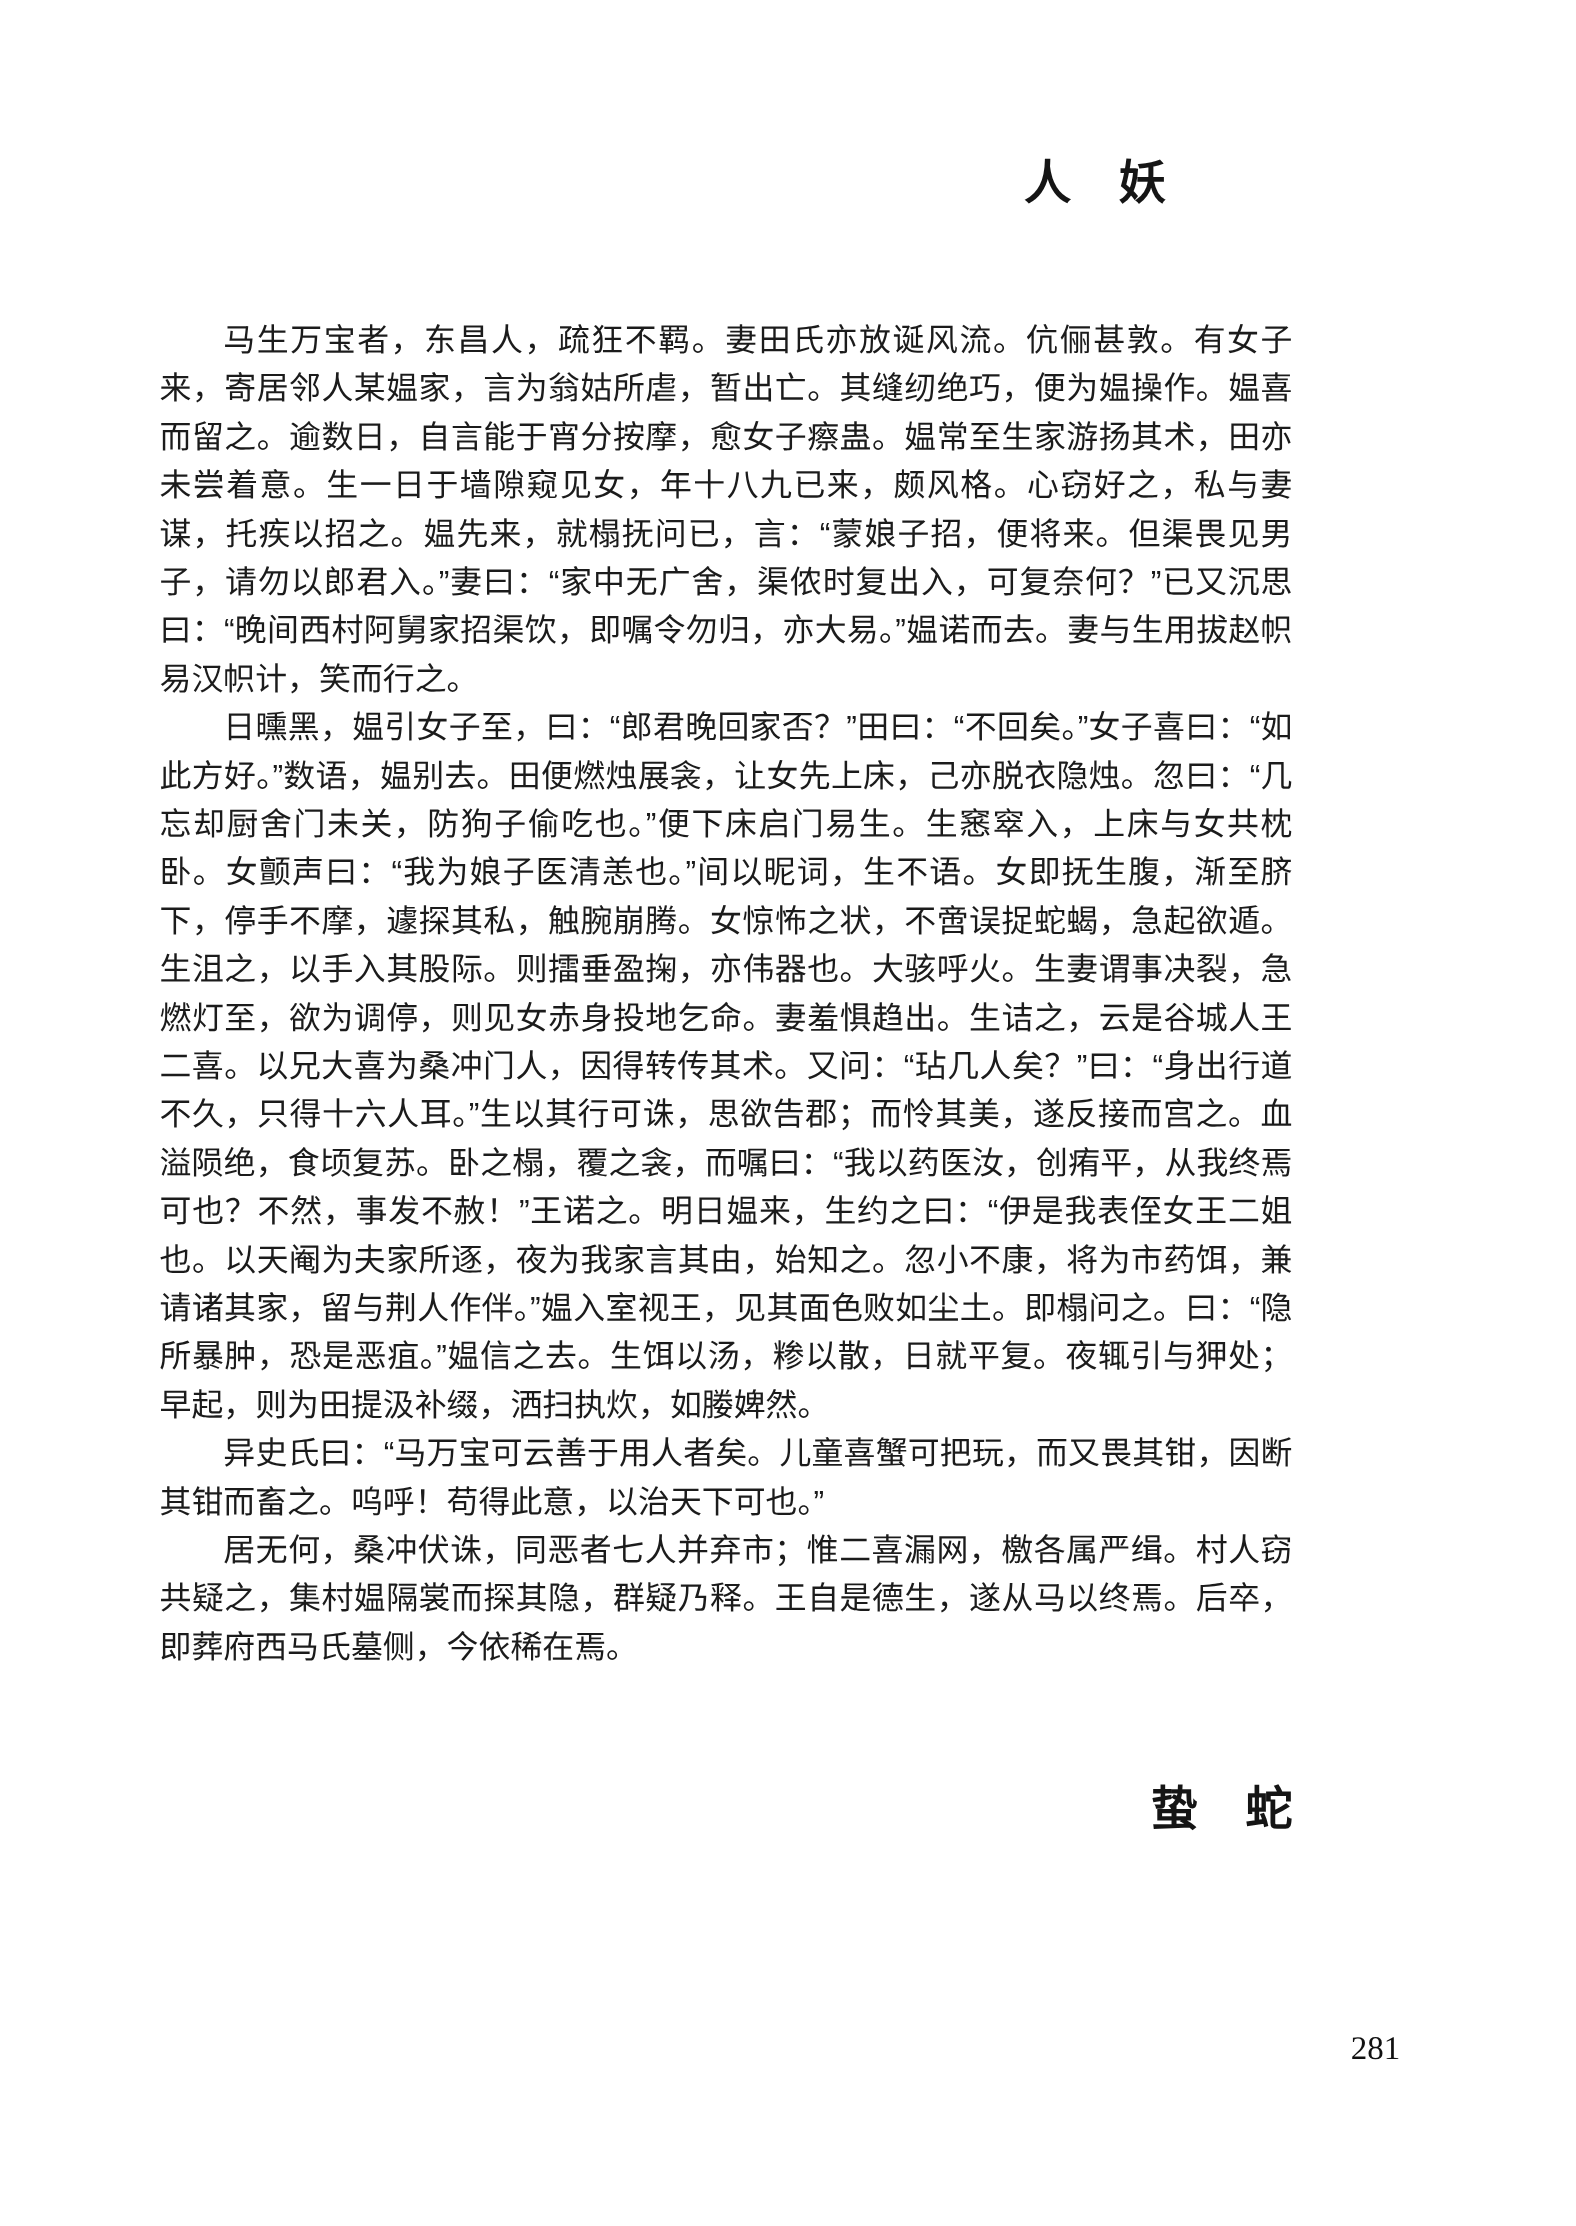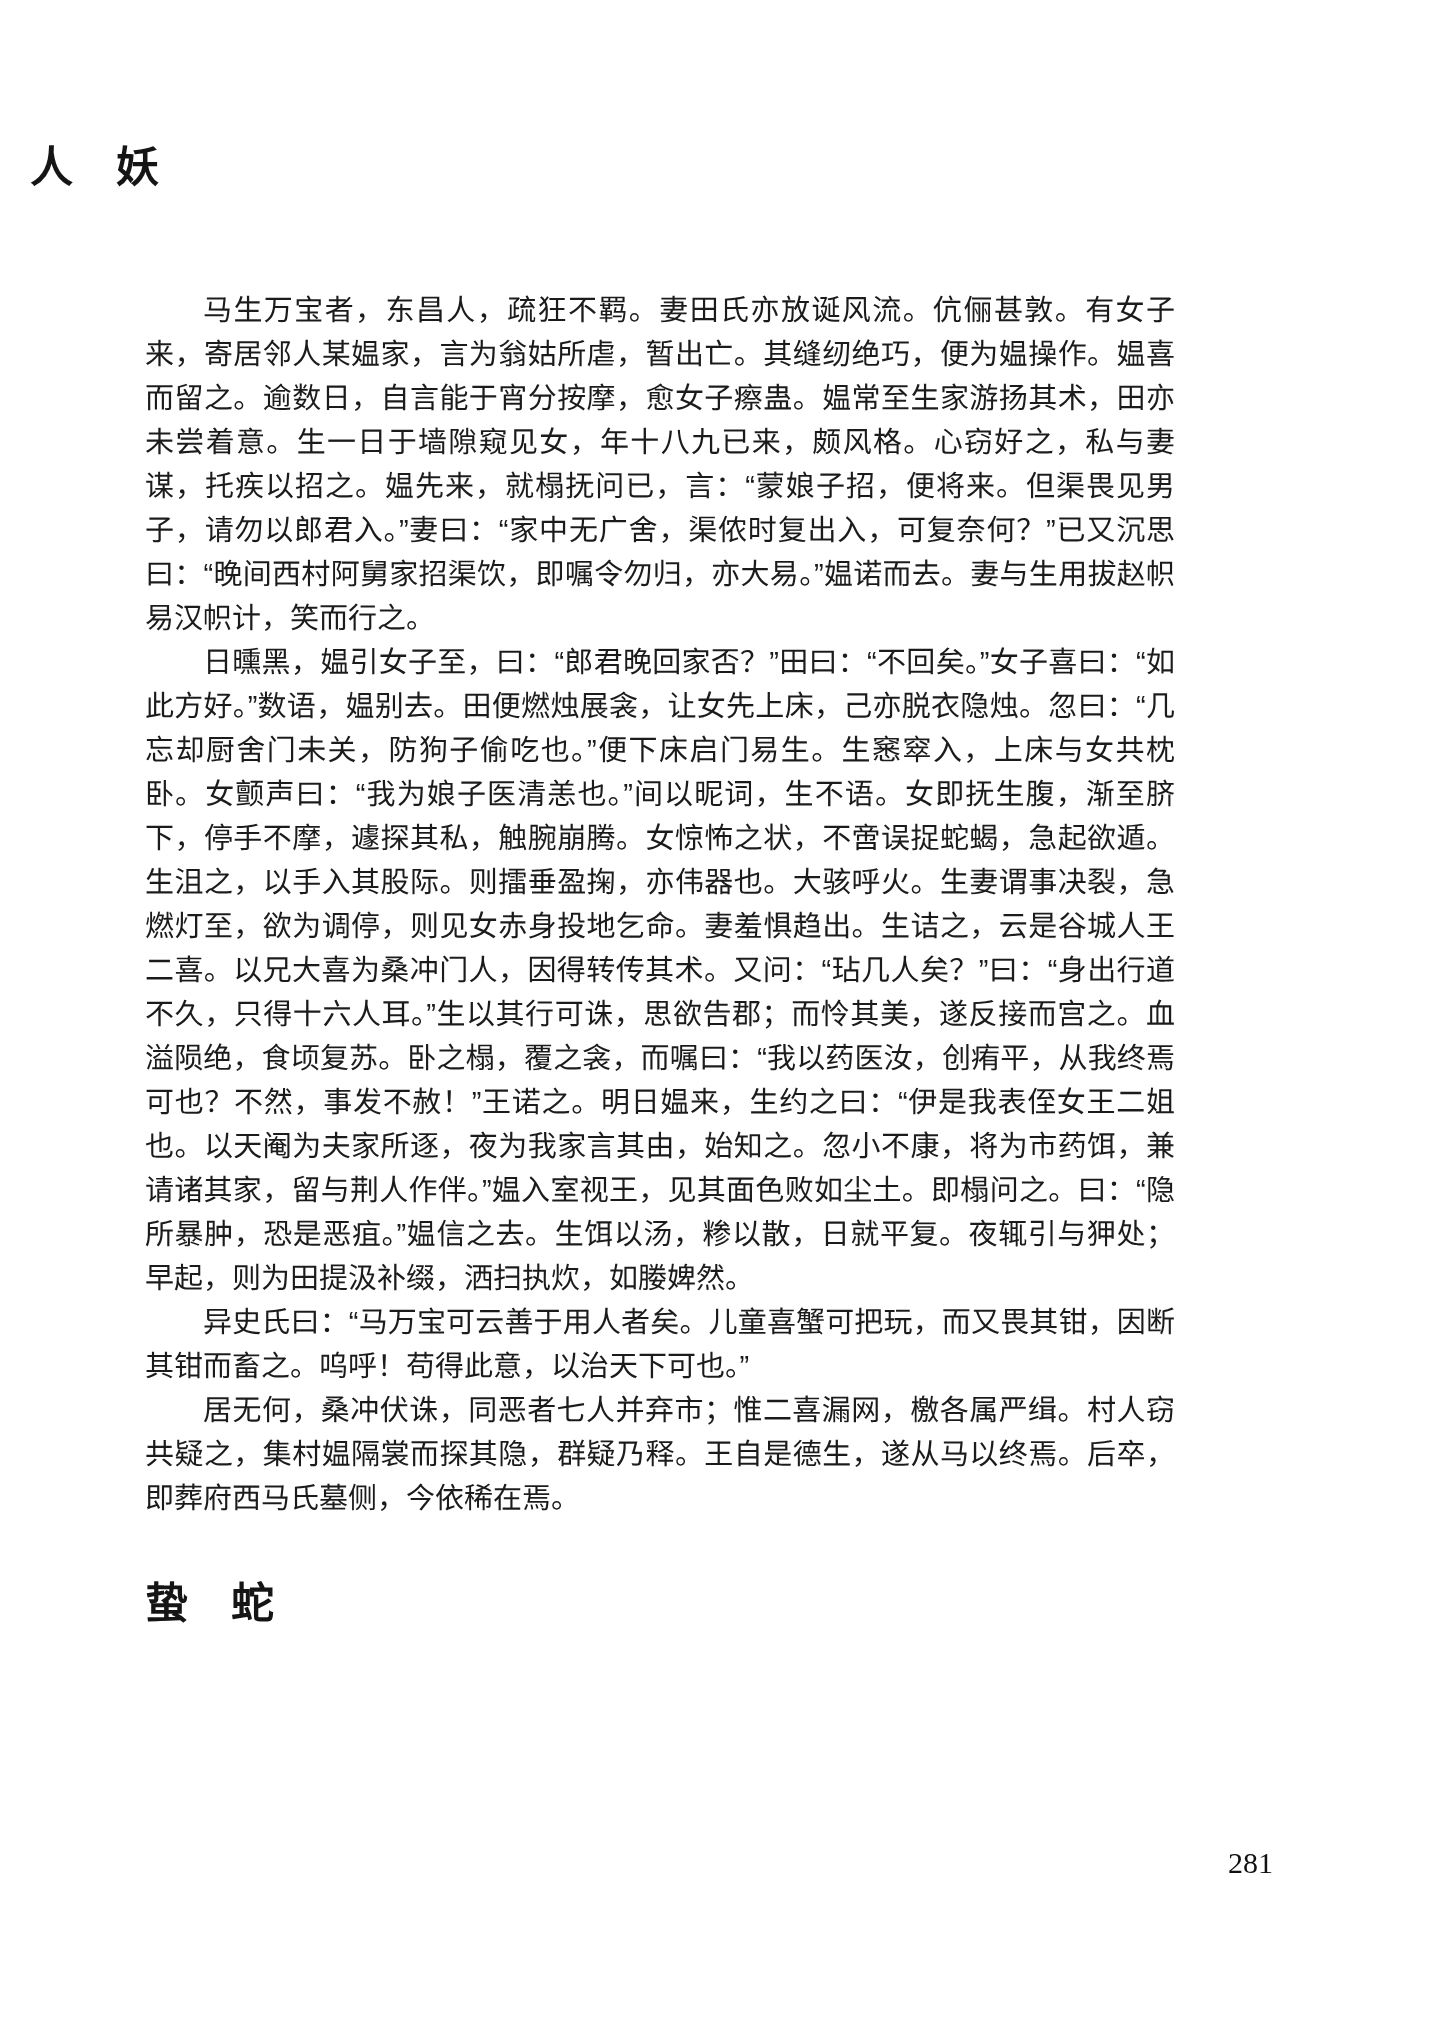"人 妖" .story-title { text-align: left -> right }
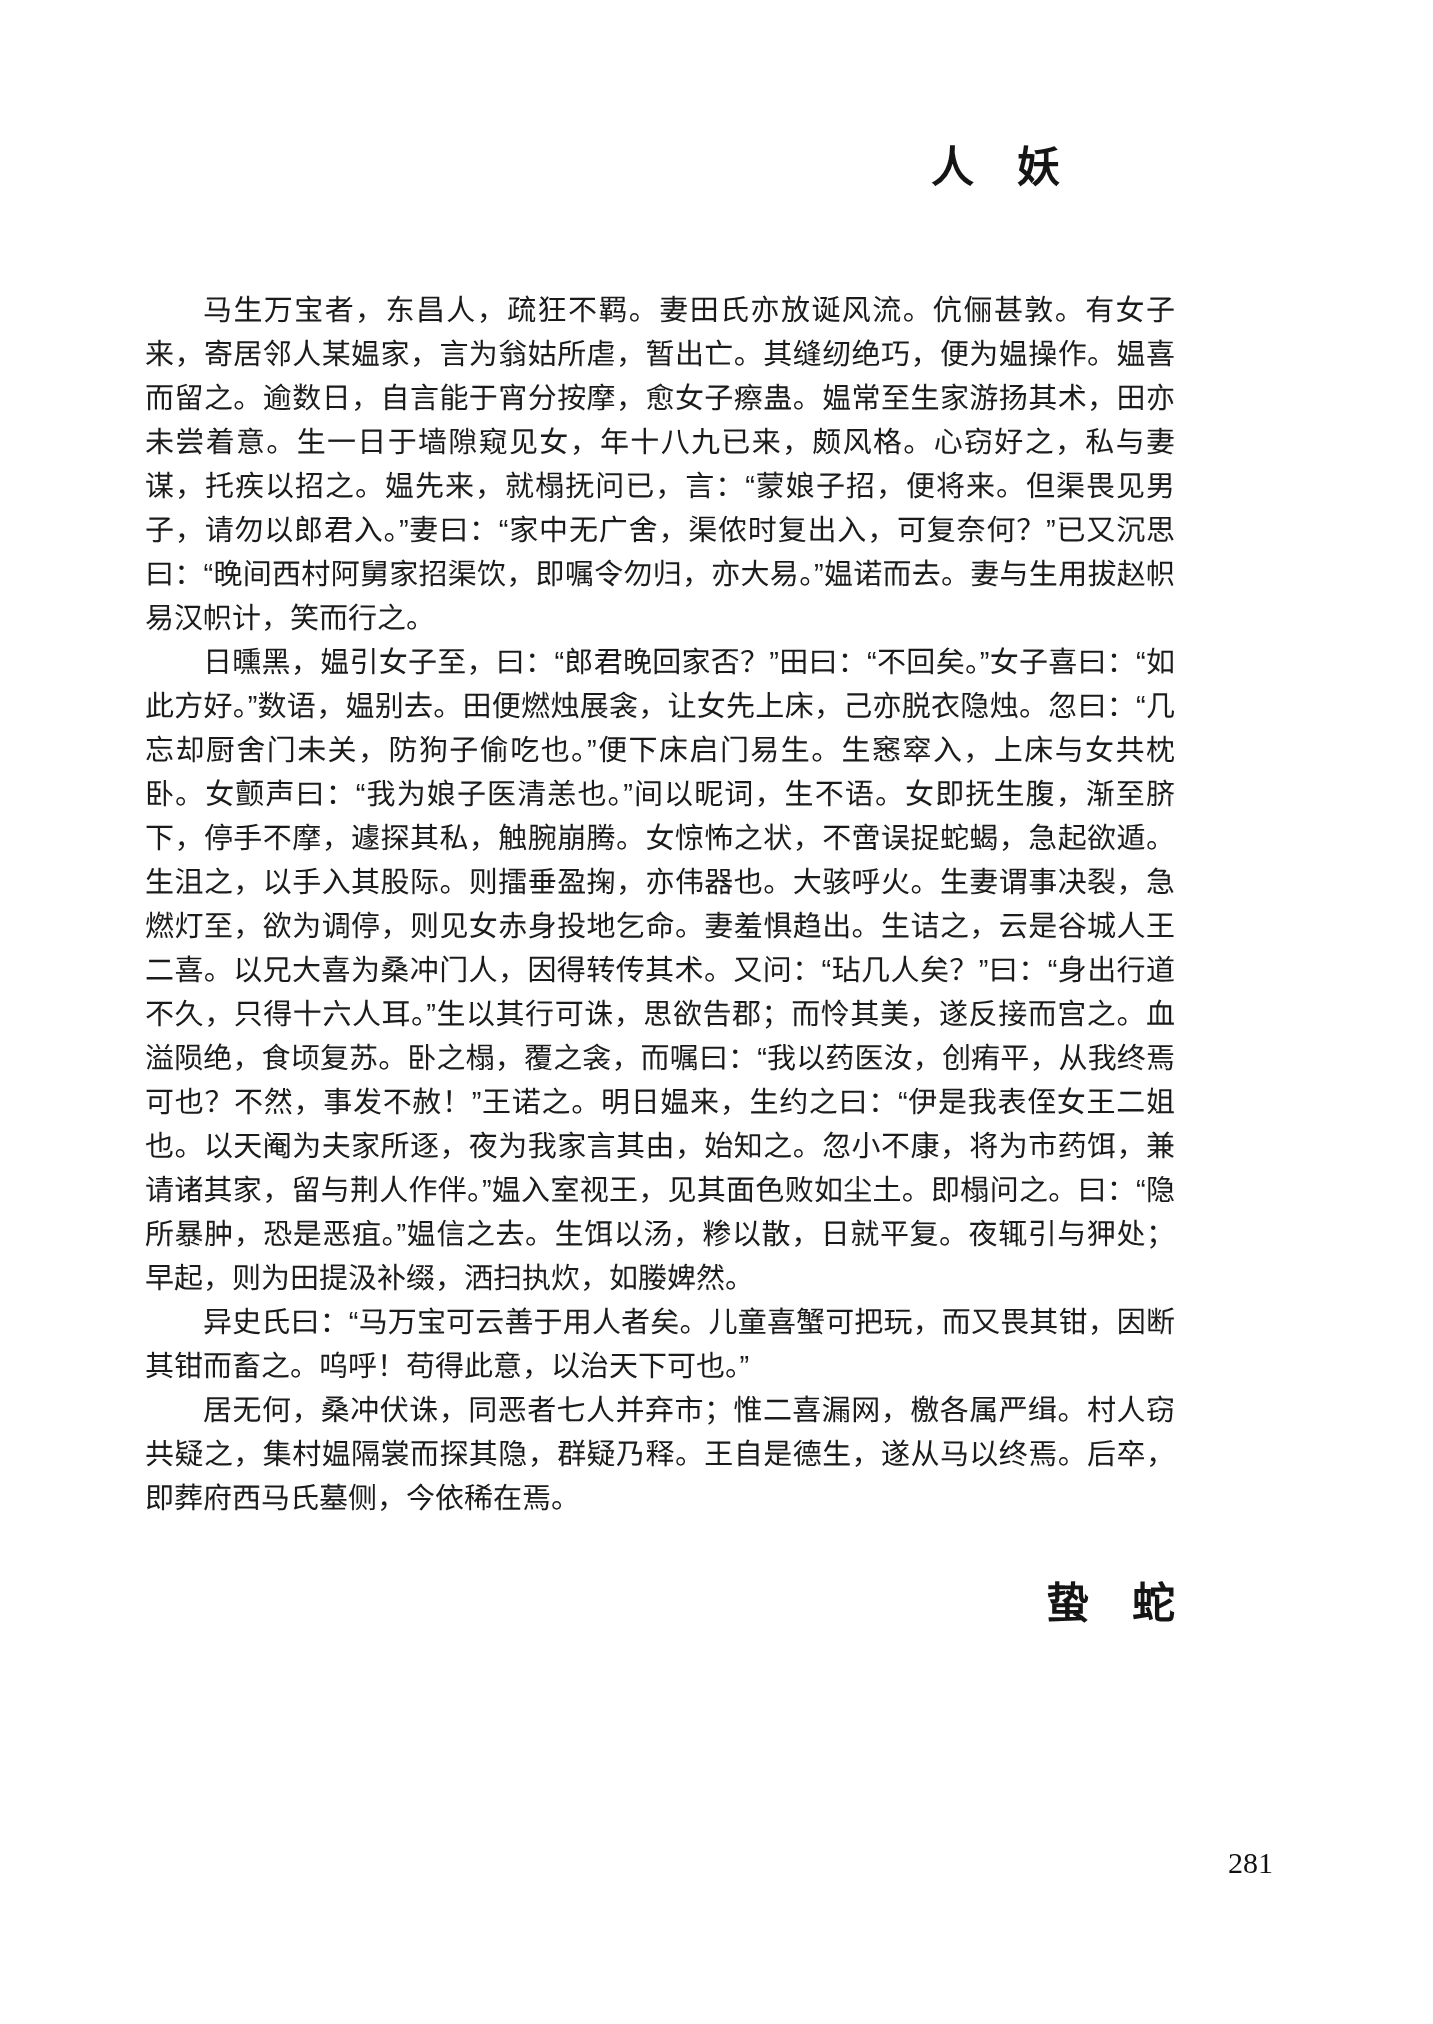"蛰 蛇" .title-2 { margin-top: 54px -> 96px }
